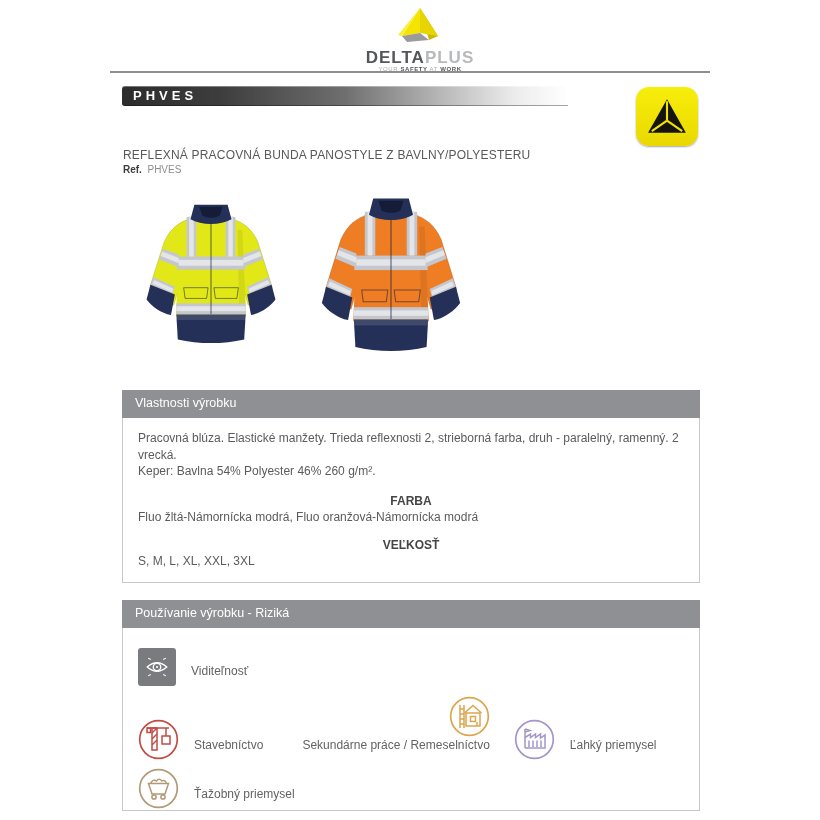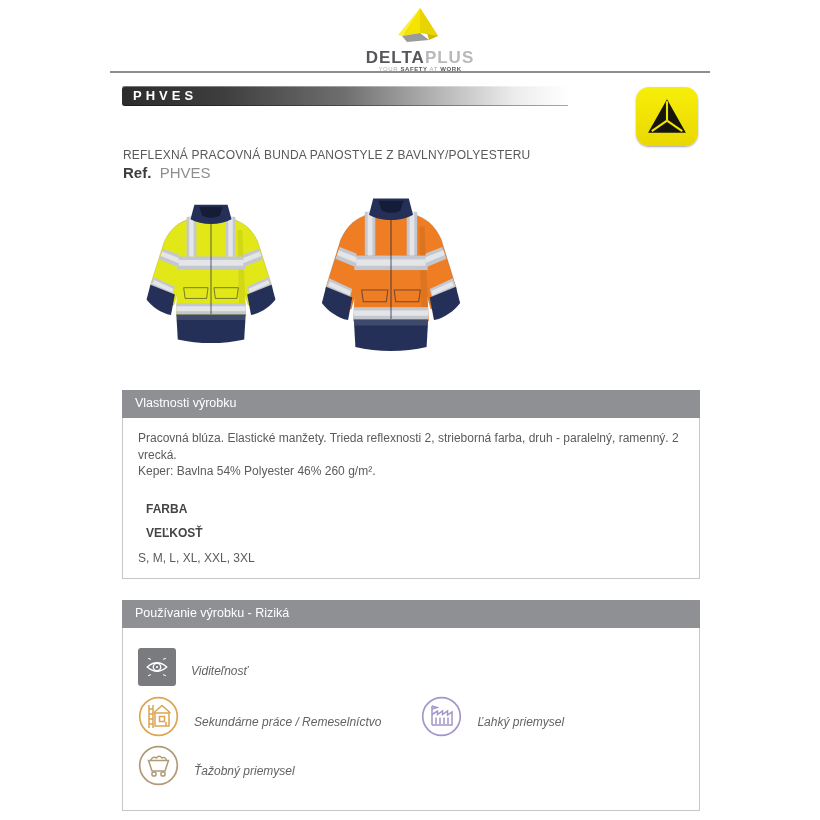"Ref. PHVES" .product-ref { font-size: 15px -> 10px }
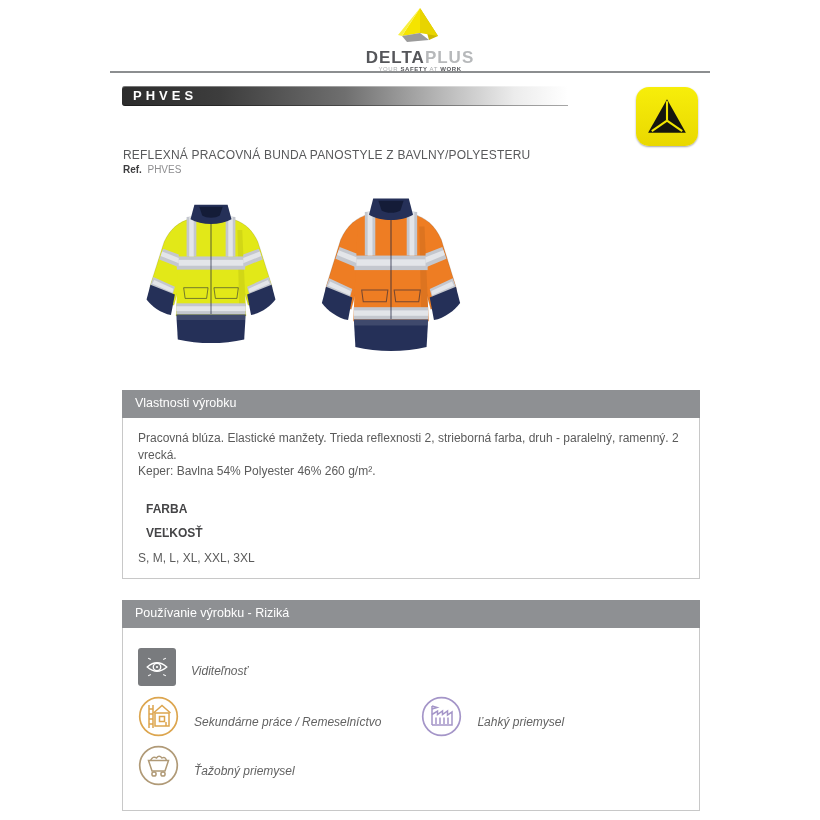"FARBA" .lbl-bold { margin: 8px -> 0; text-align: none -> center }
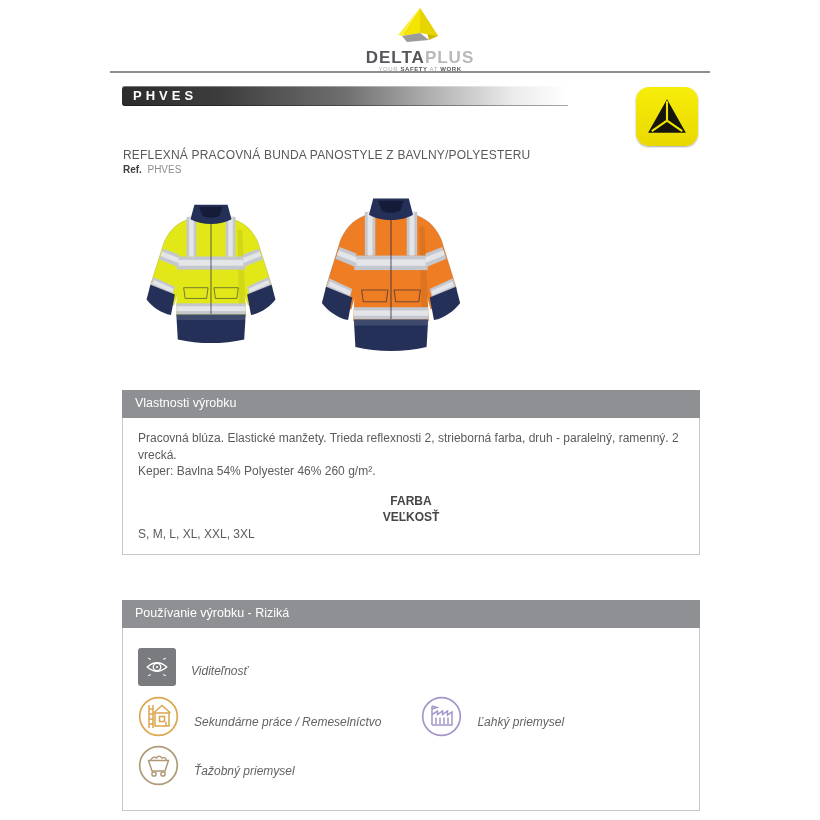"Fluo žltá-Námornícka modrá, Fluo" p.lbl-val { html: none -> <p>Fluo žltá-Námornícka modrá, Fluo oranžová-Námornícka modrá</p> }
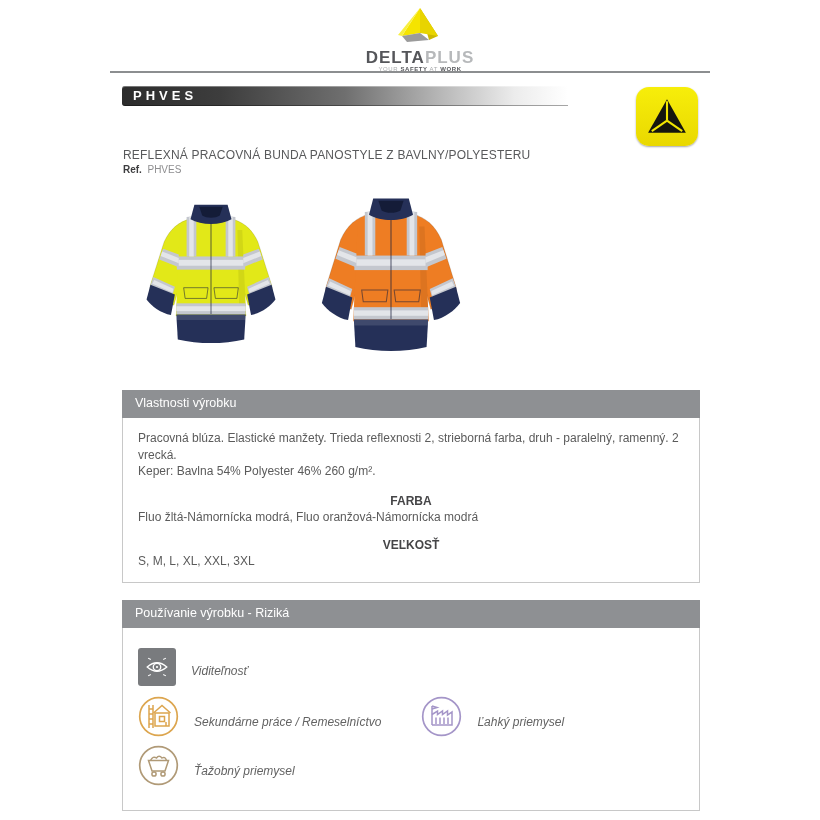"Viditeľnosť" div.section-body { font-style: italic -> none }
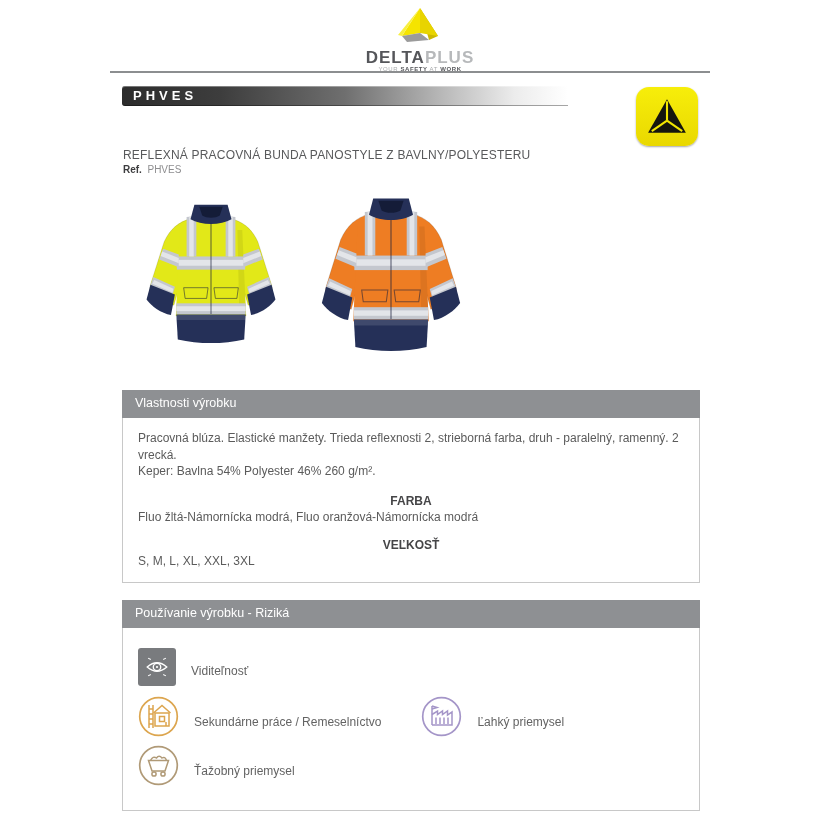"Stavebníctvo" div.risk-item { html: none -> <div> <svg> <circle></circle> <rect></rect> <line></line> <line></line> <line></line> <line></line> <rect></rect> <line></line> <rect></rect> </svg> <div>Stavebníctvo</div> </div> }
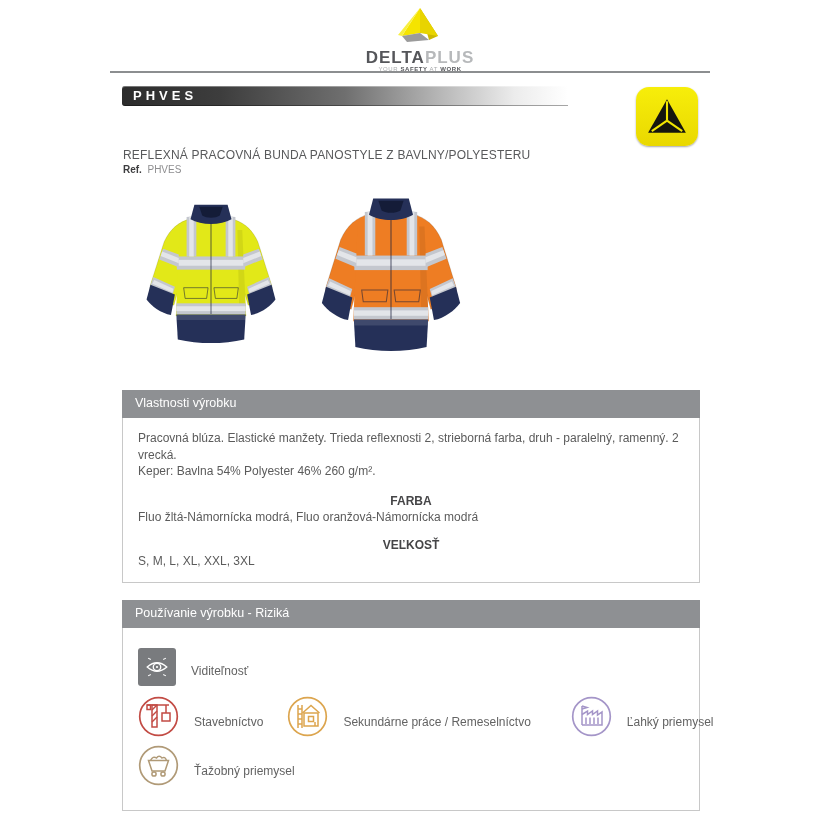"Sekundárne práce / Remeselníctvo" div.risk-item { flex-direction: none -> column; margin-right: 40px -> 24px }
